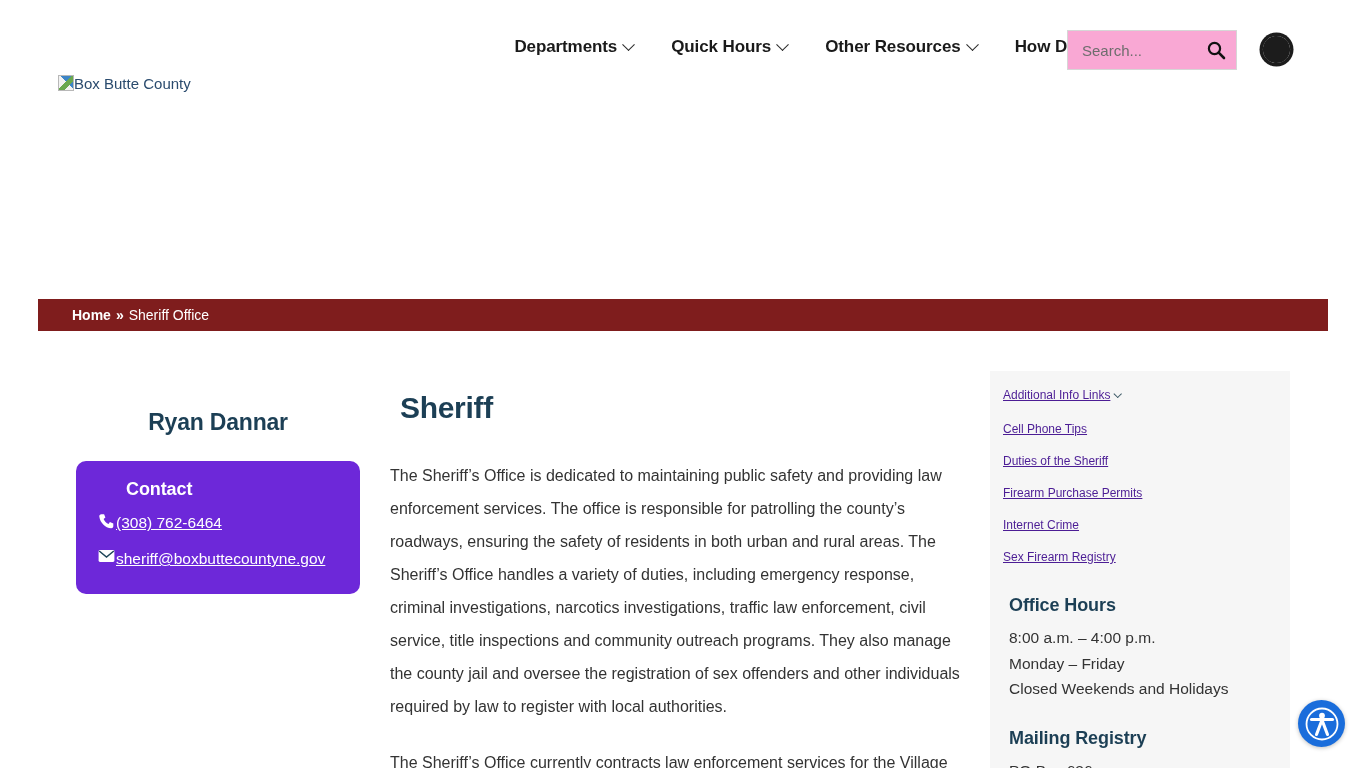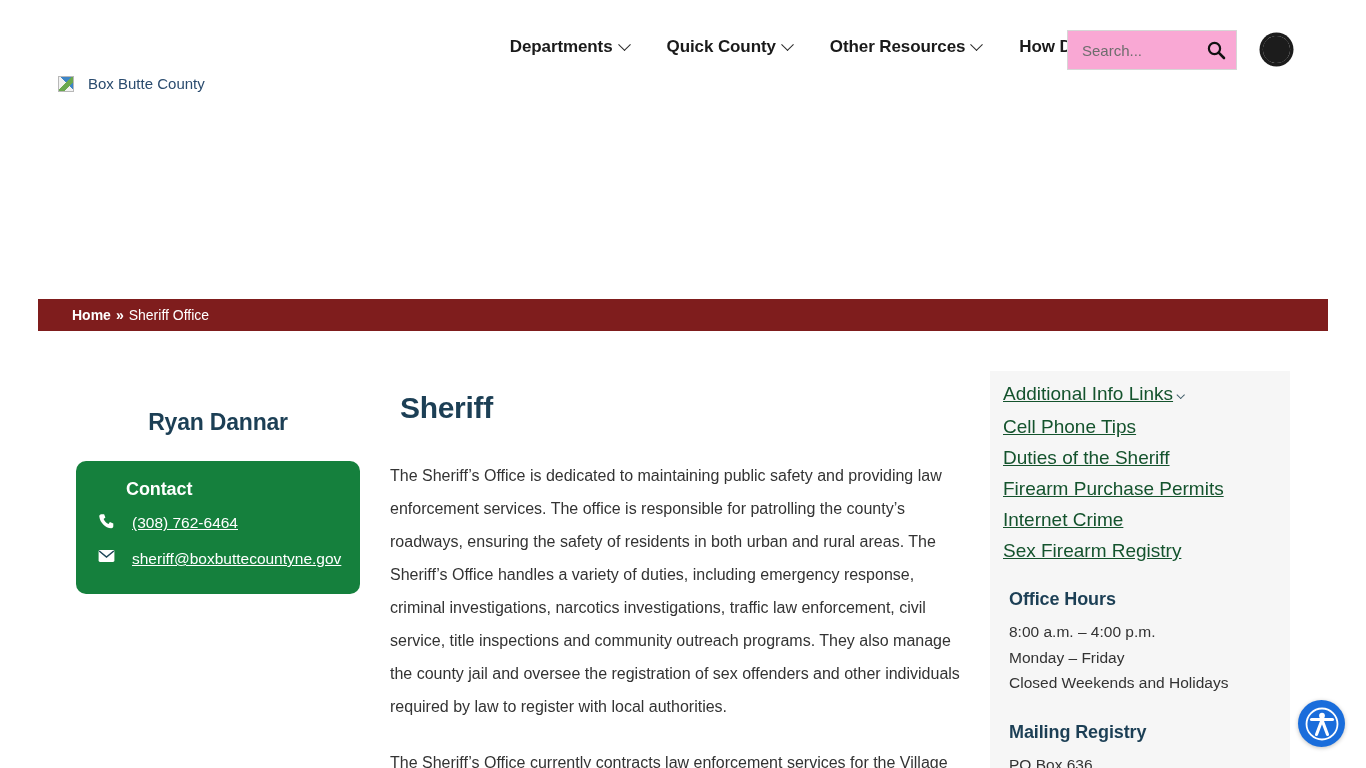"Quick County" span { text: County -> Hours }
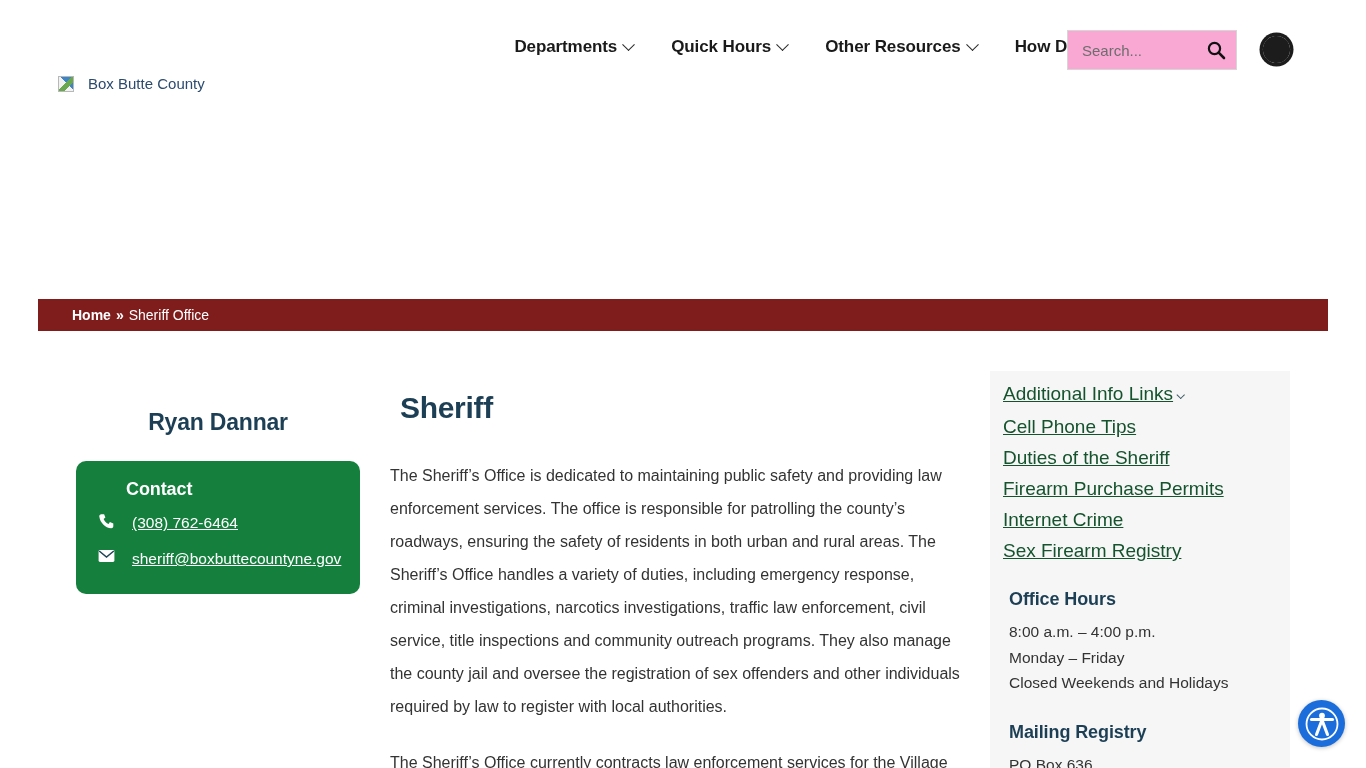"Box Butte County" .logo { align-items: center -> none; gap: 14px -> 0 }
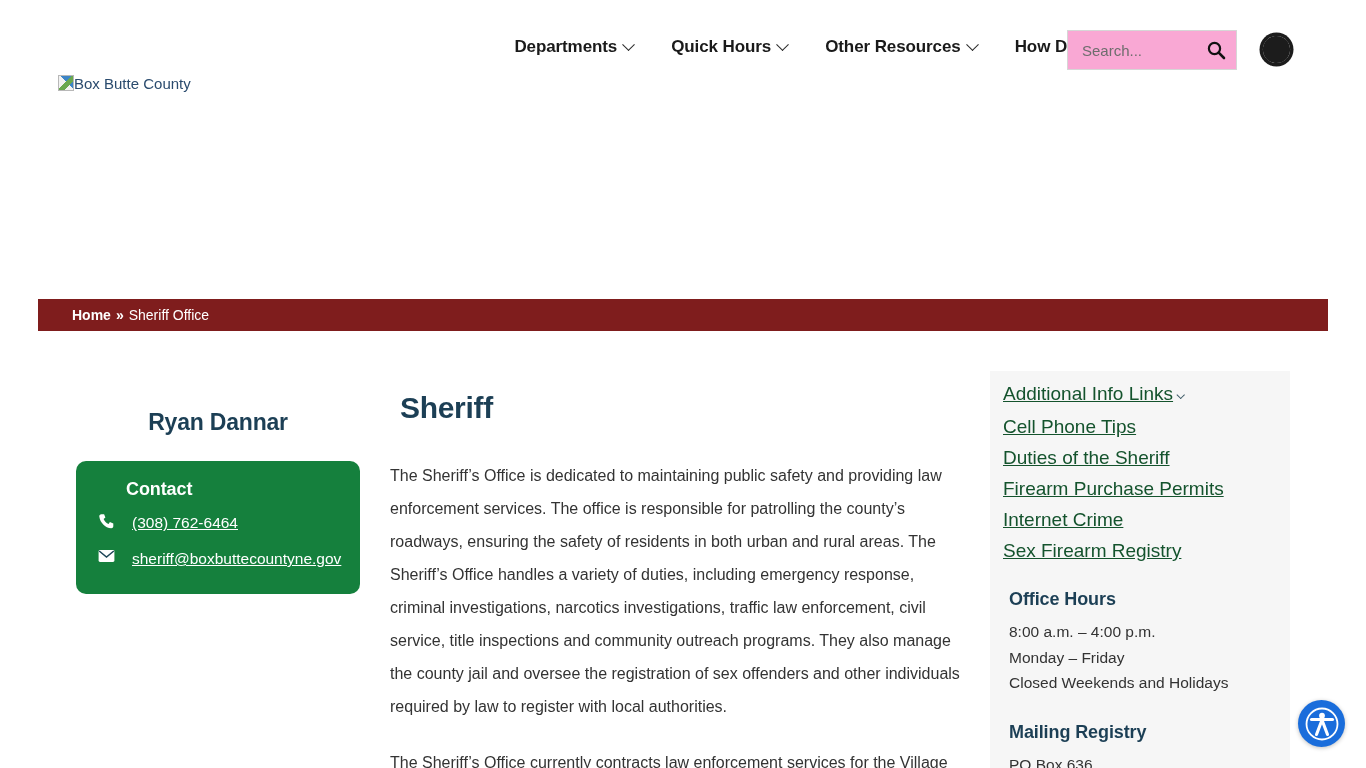"Additional Info Links" .link-row a { color: #14532d -> #4c1d95; font-size: 19px -> 12px }
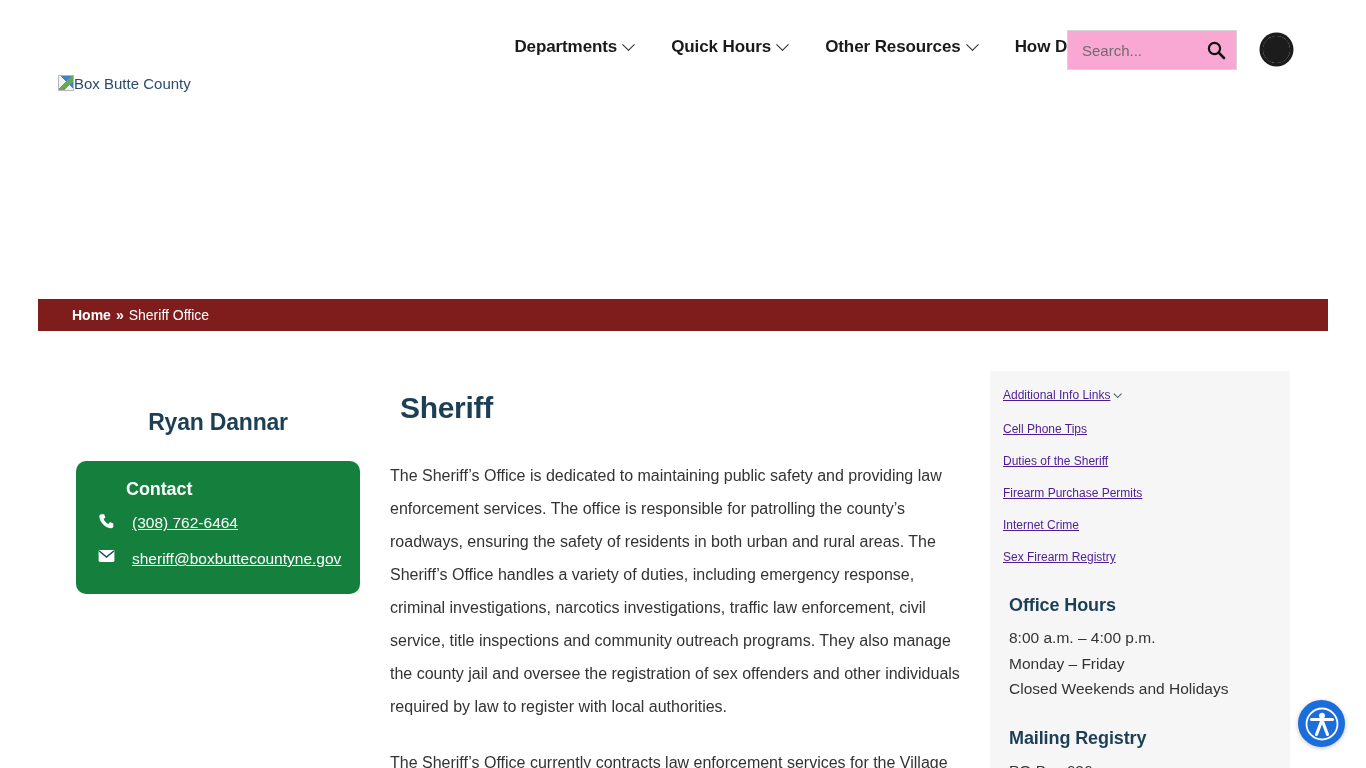"Contact" .contact-card { background: #15803d -> #6d28d9 }
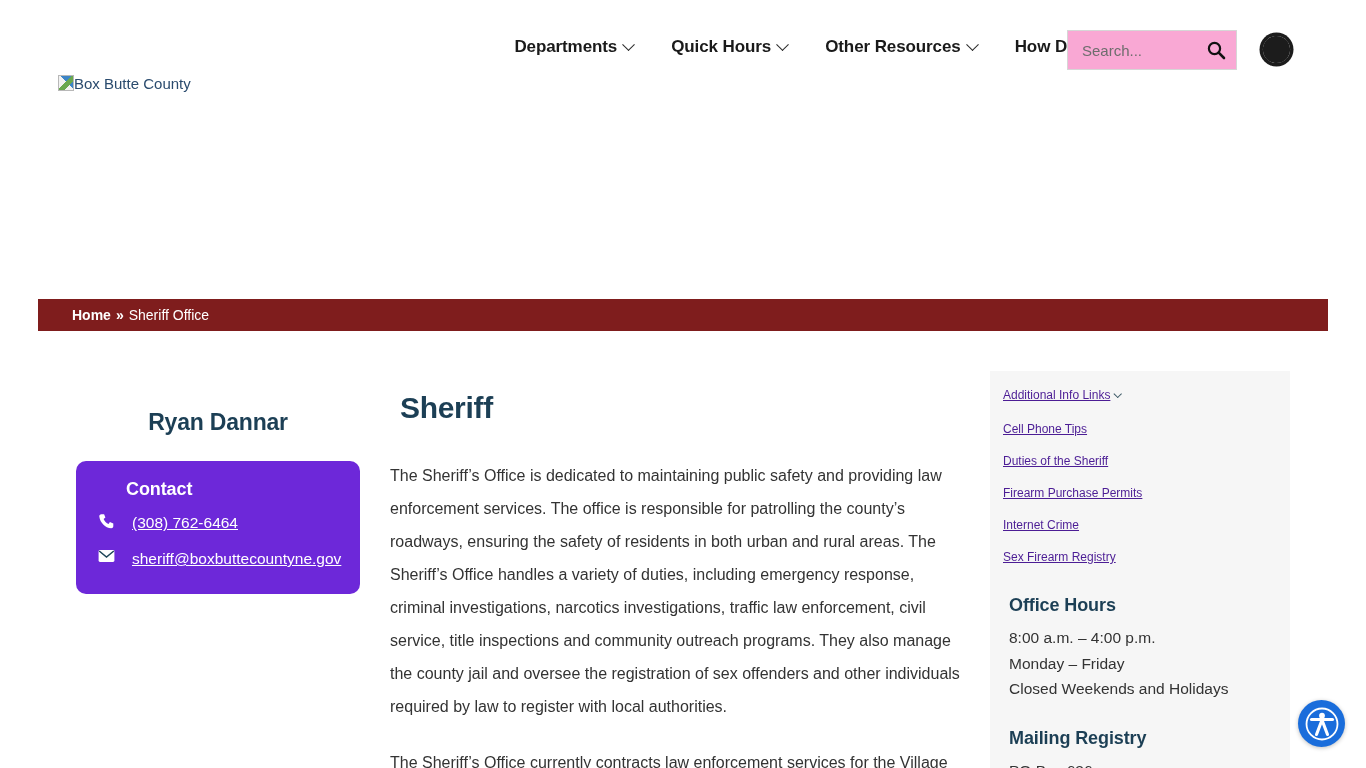"(308) 762-6464" .contact-row { gap: 16px -> 0 }
